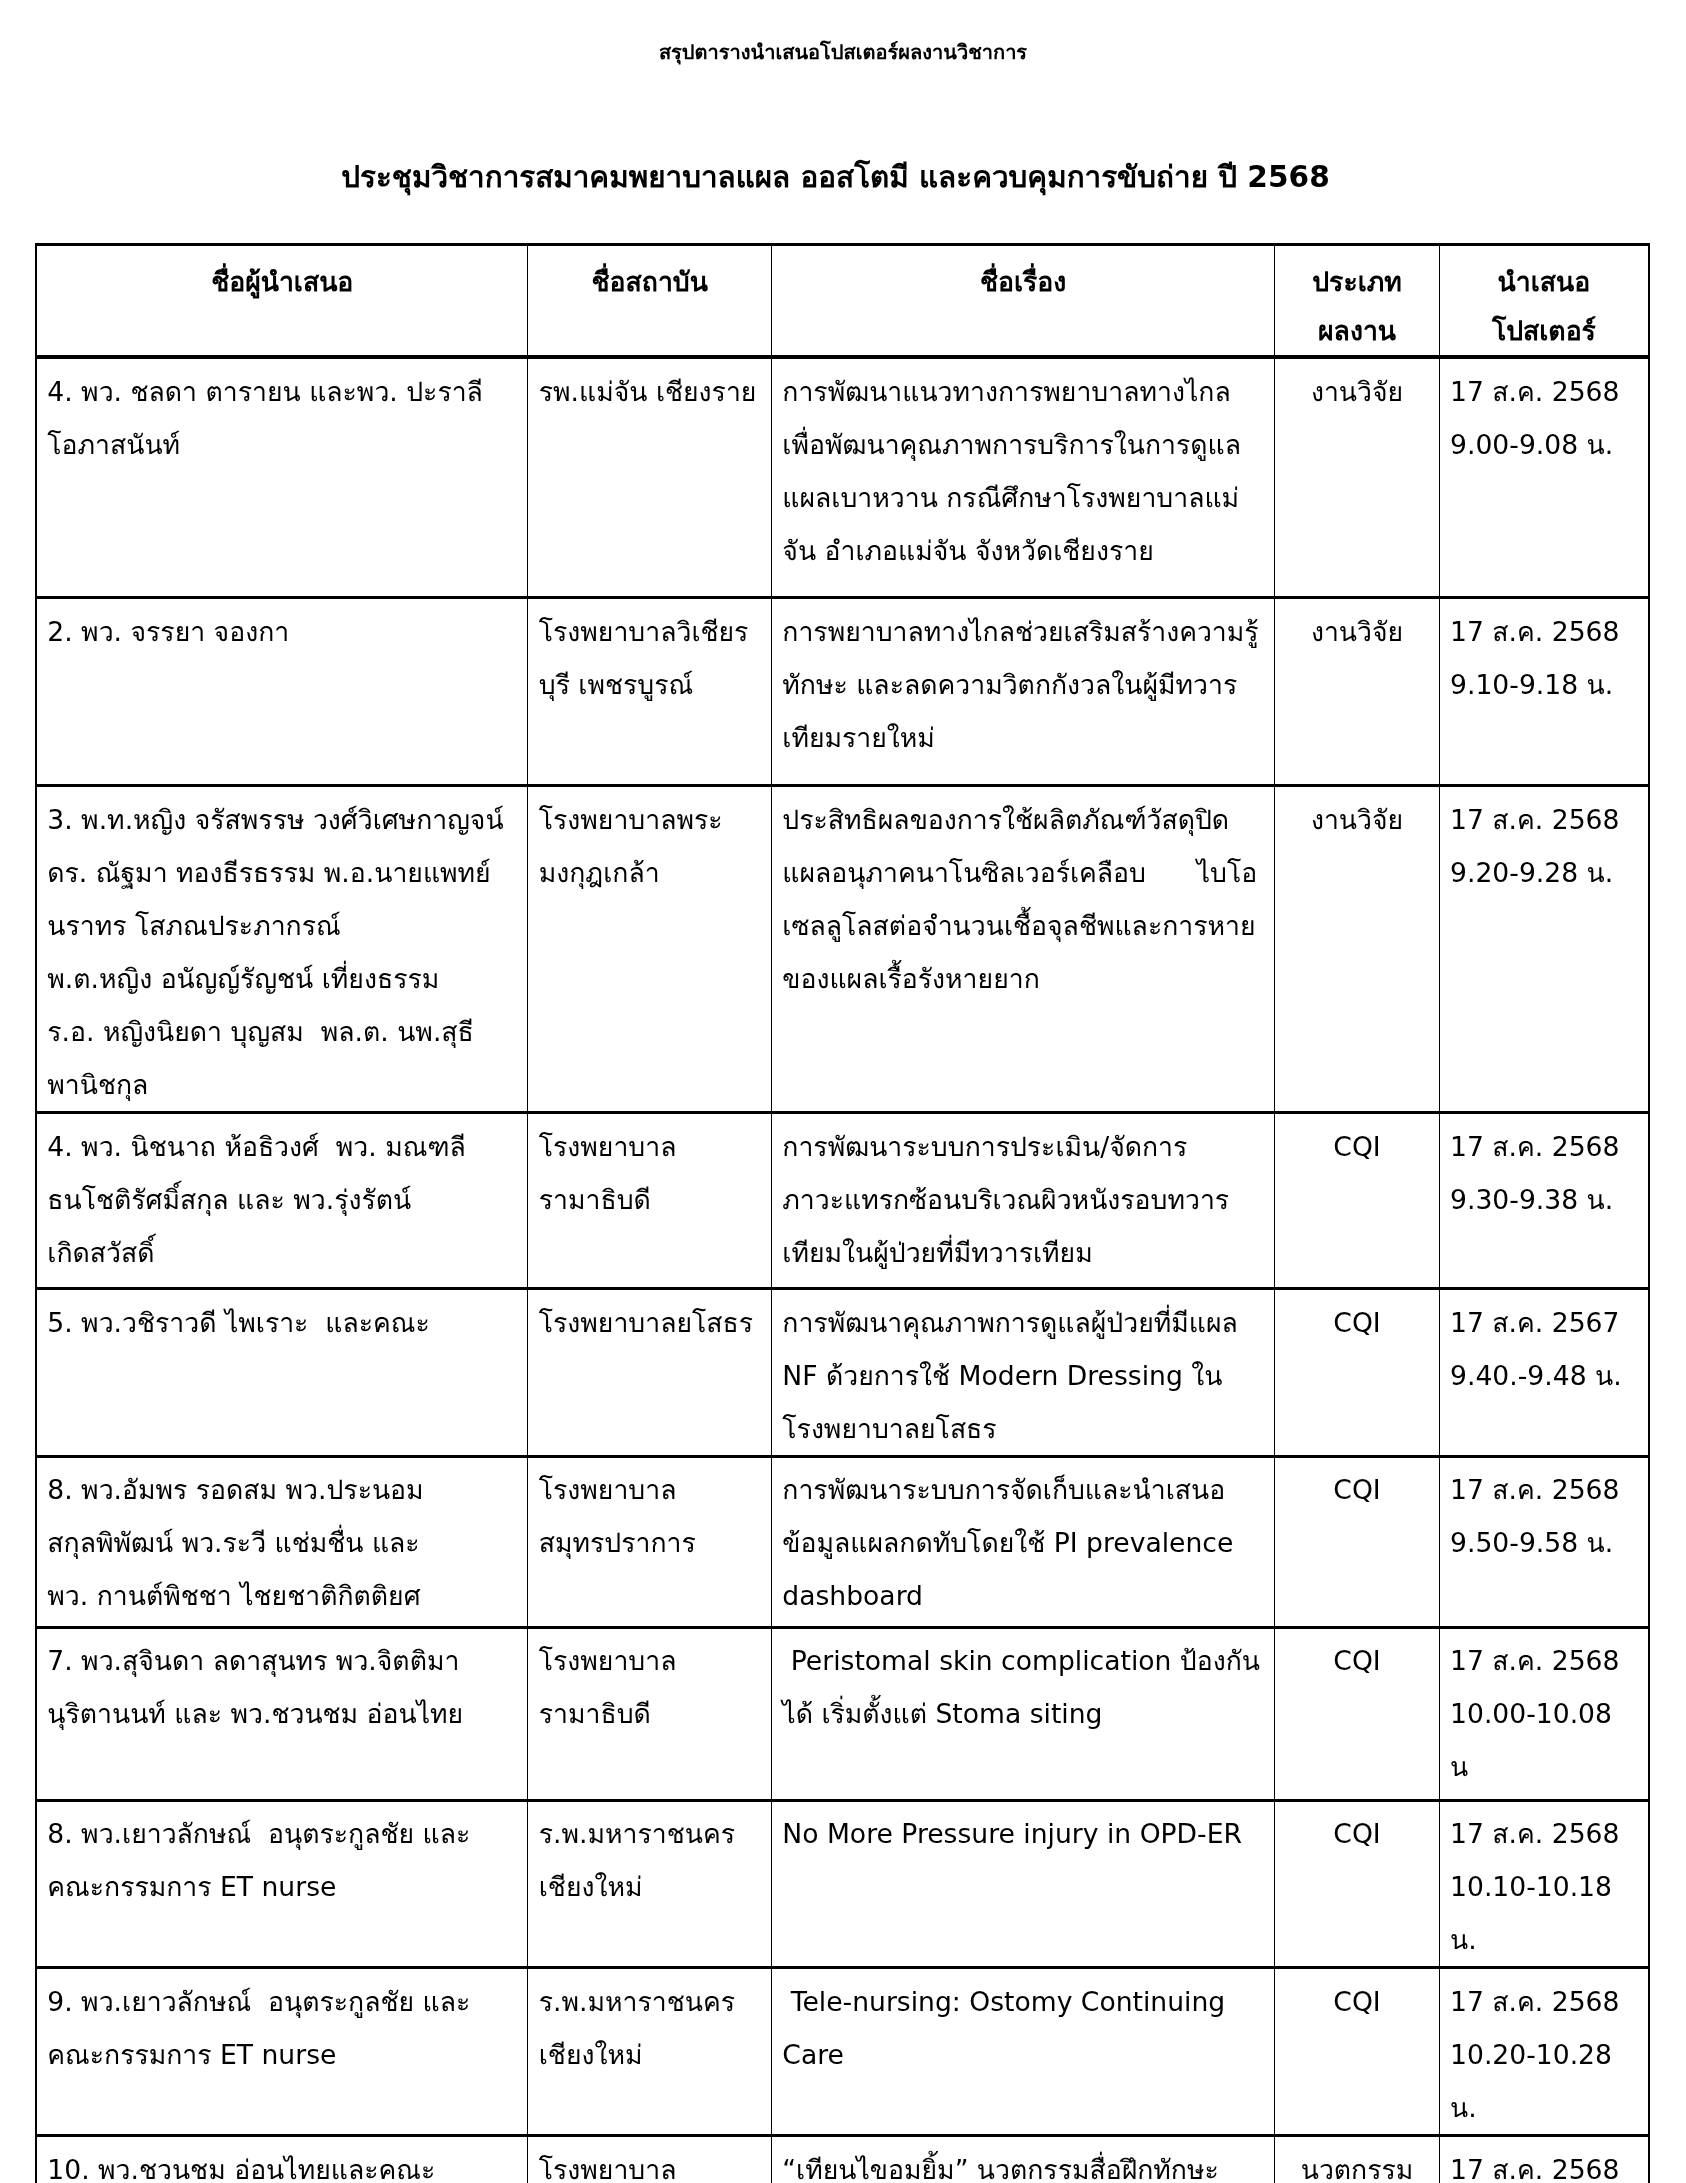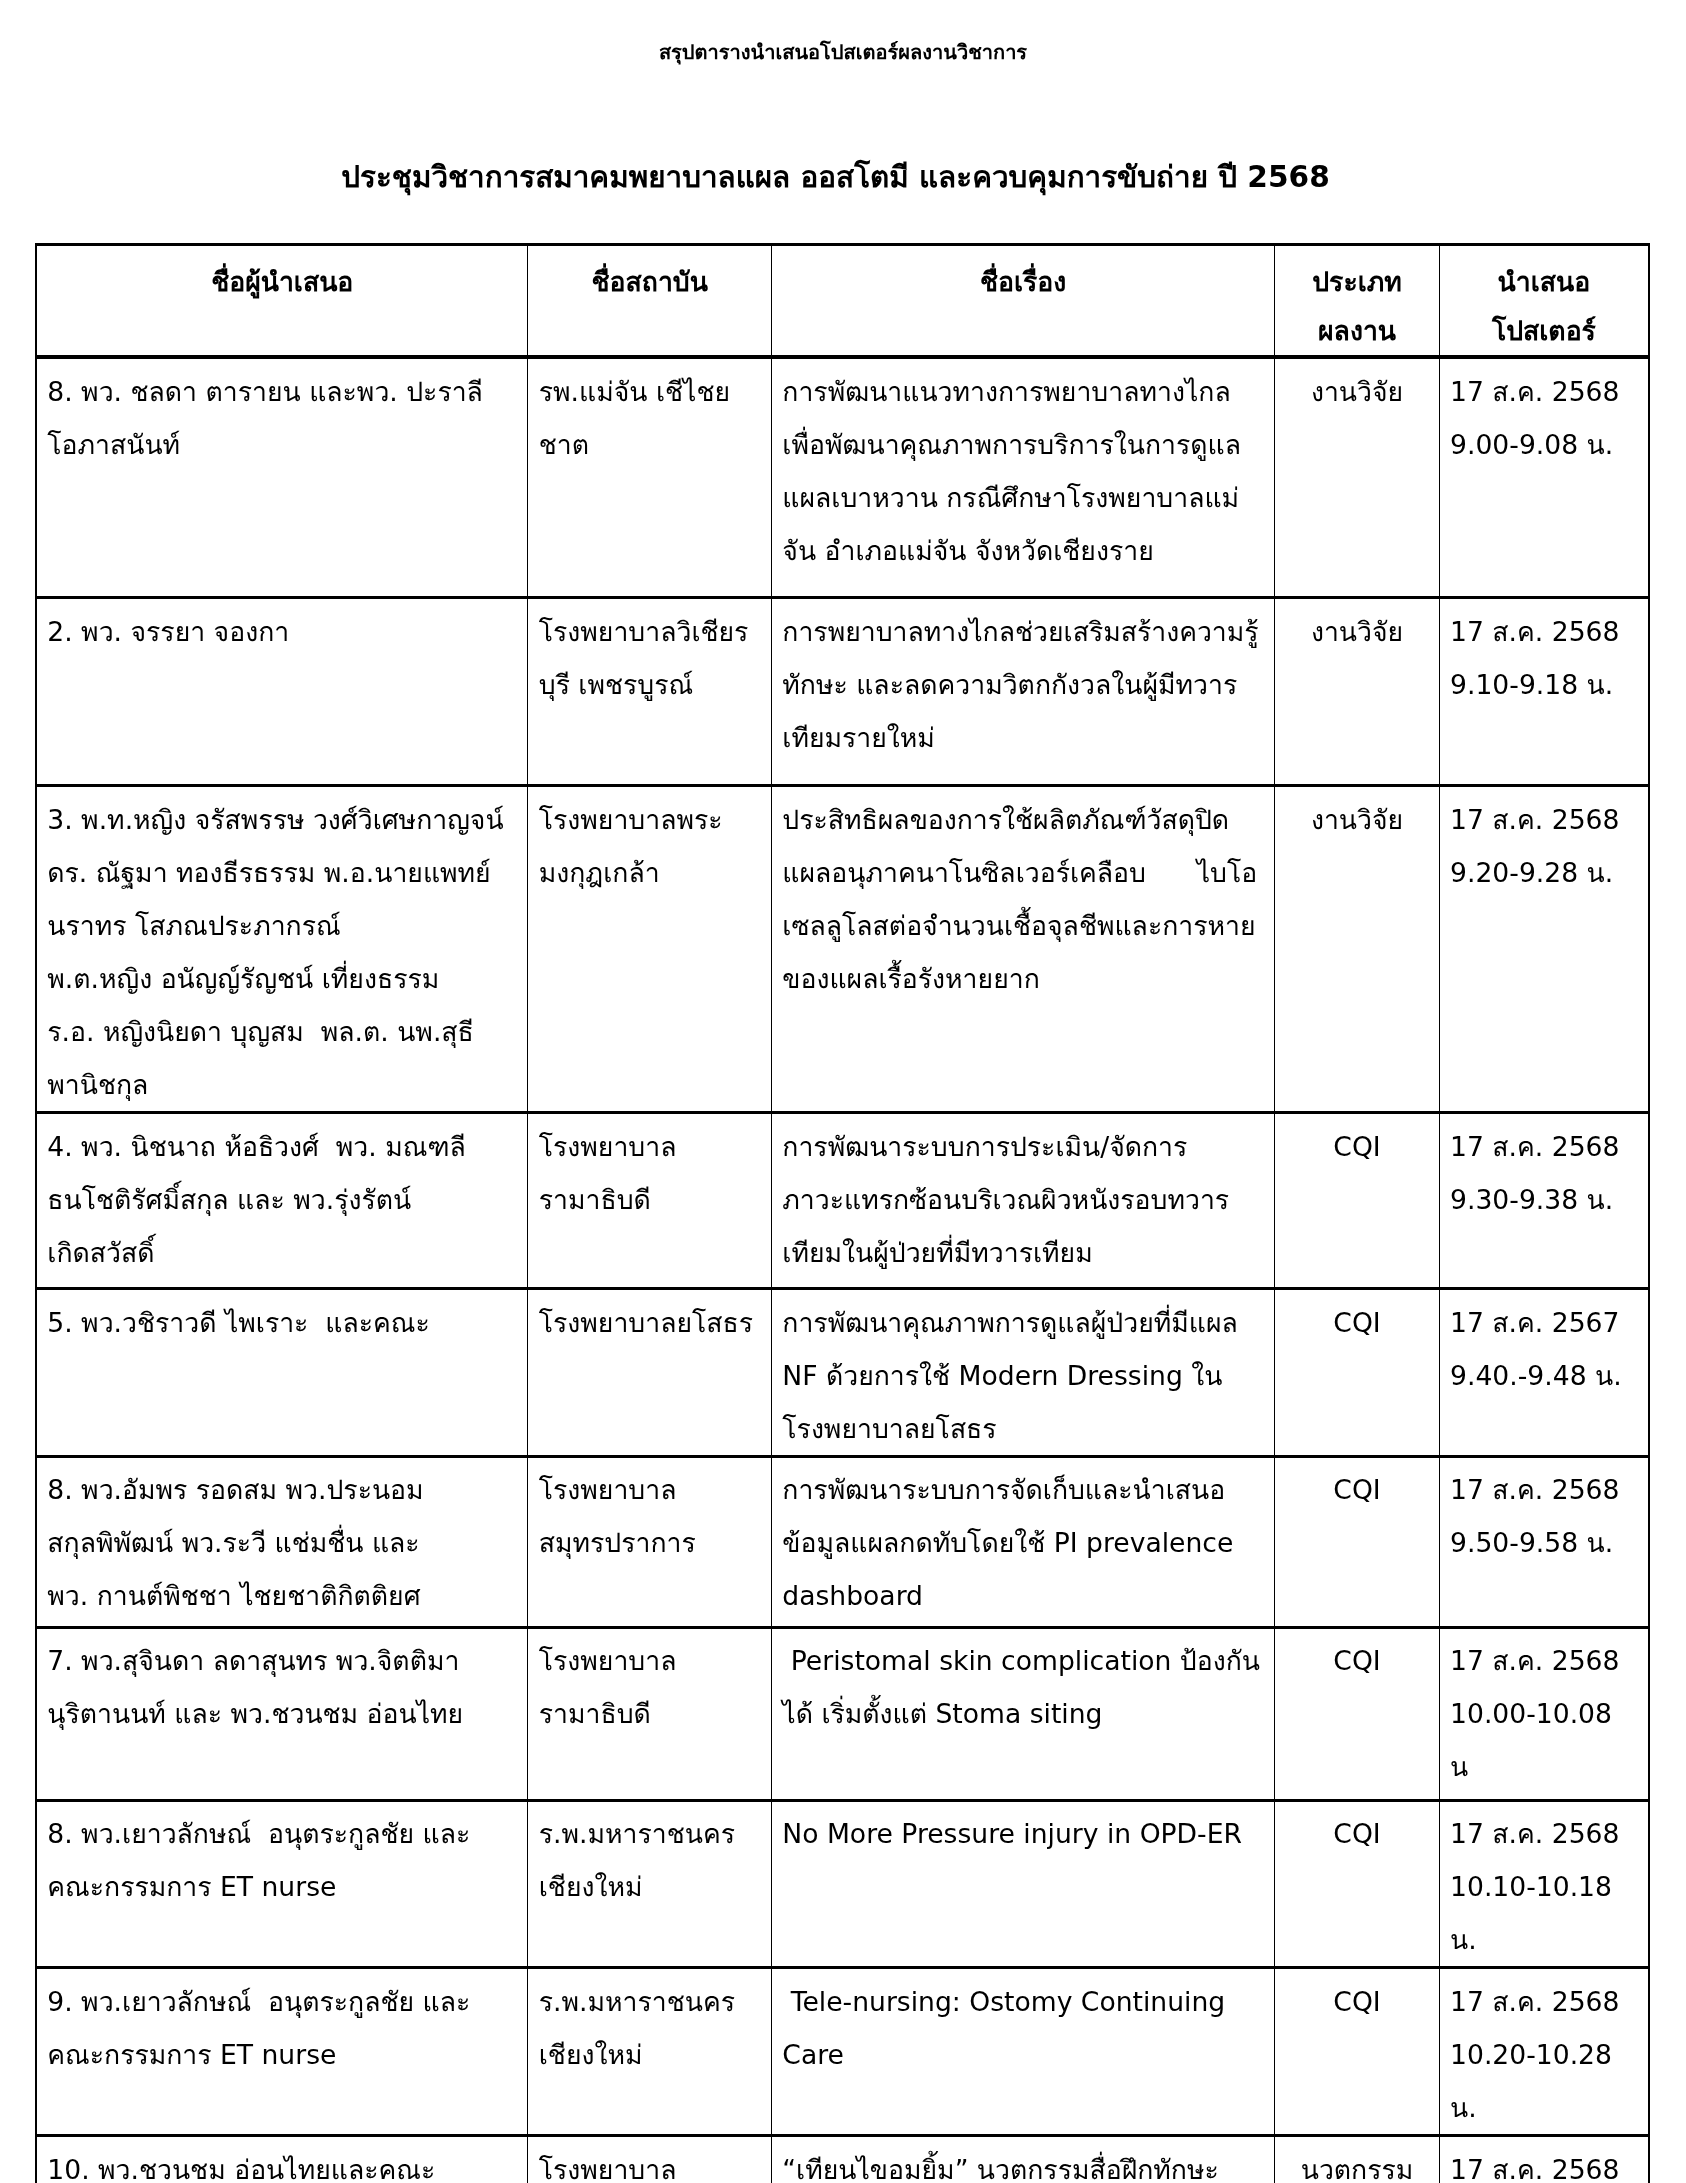"8. พว. ชลดา ตารายน และพว." td.cell-presenter { text: 8 -> 4 }
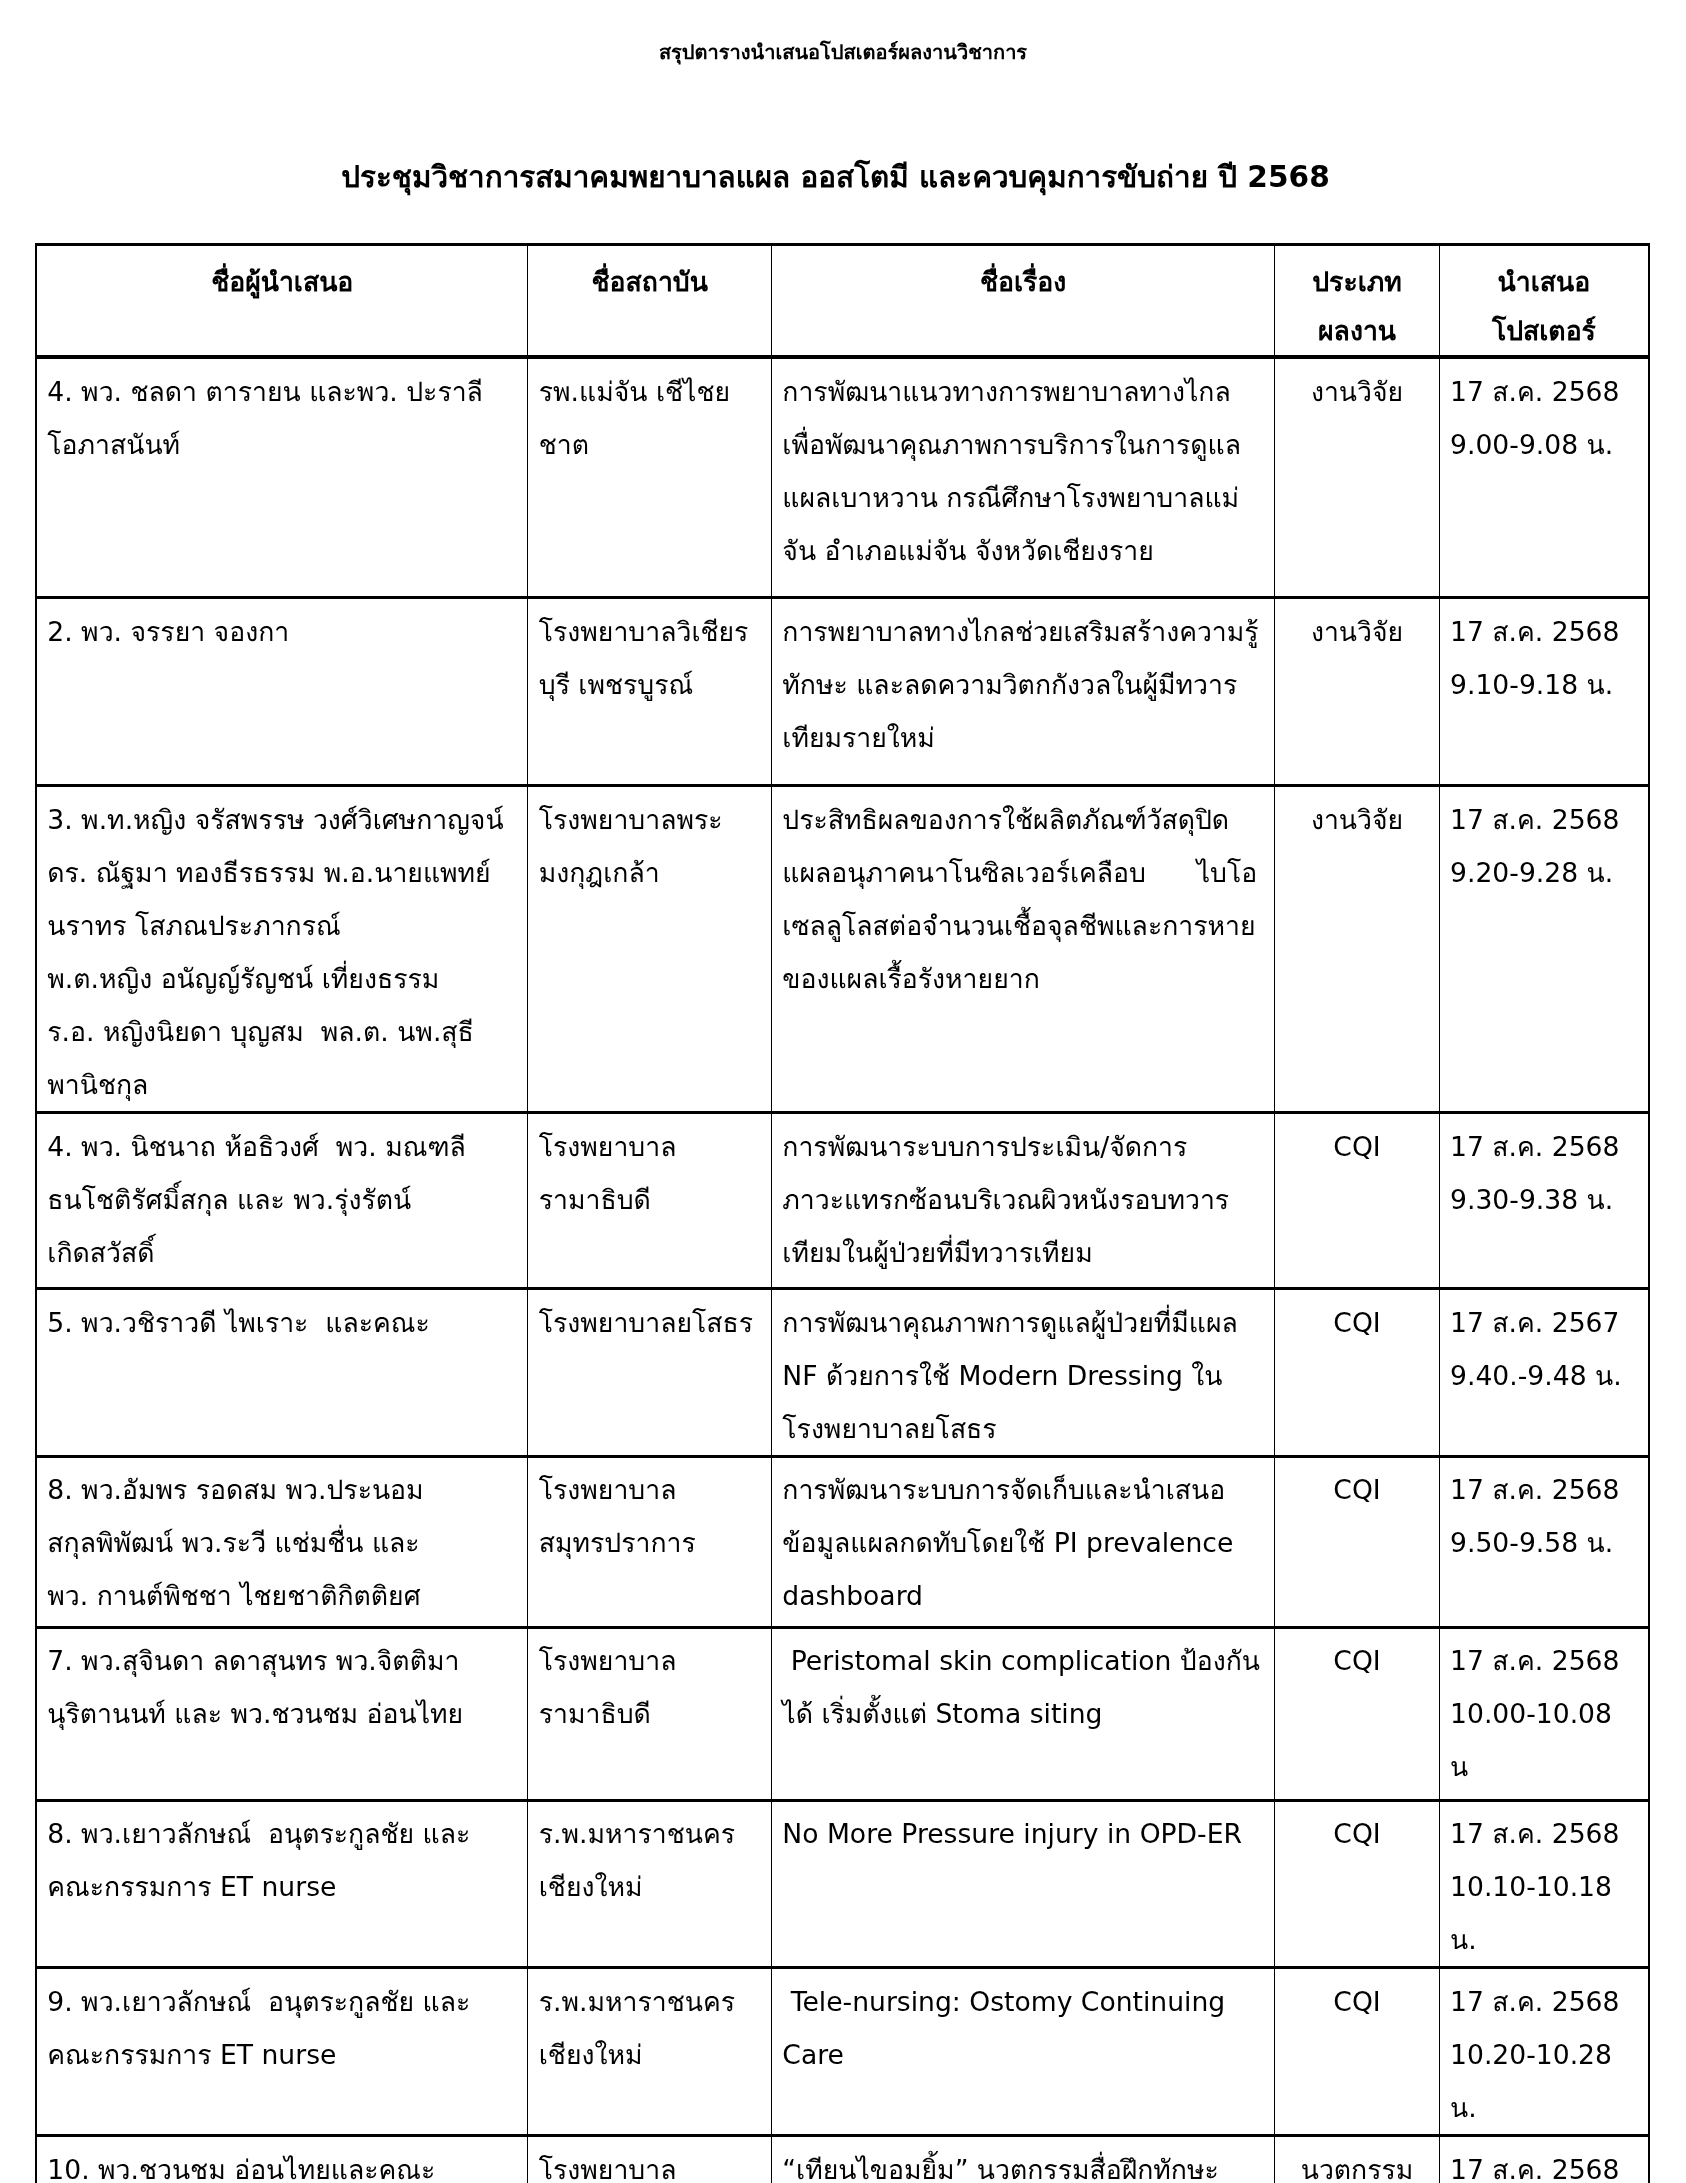"รพ.แม่จัน เชีไชยชาต" td.cell-institution { text: เชีไชยชาต -> เชียงราย }
